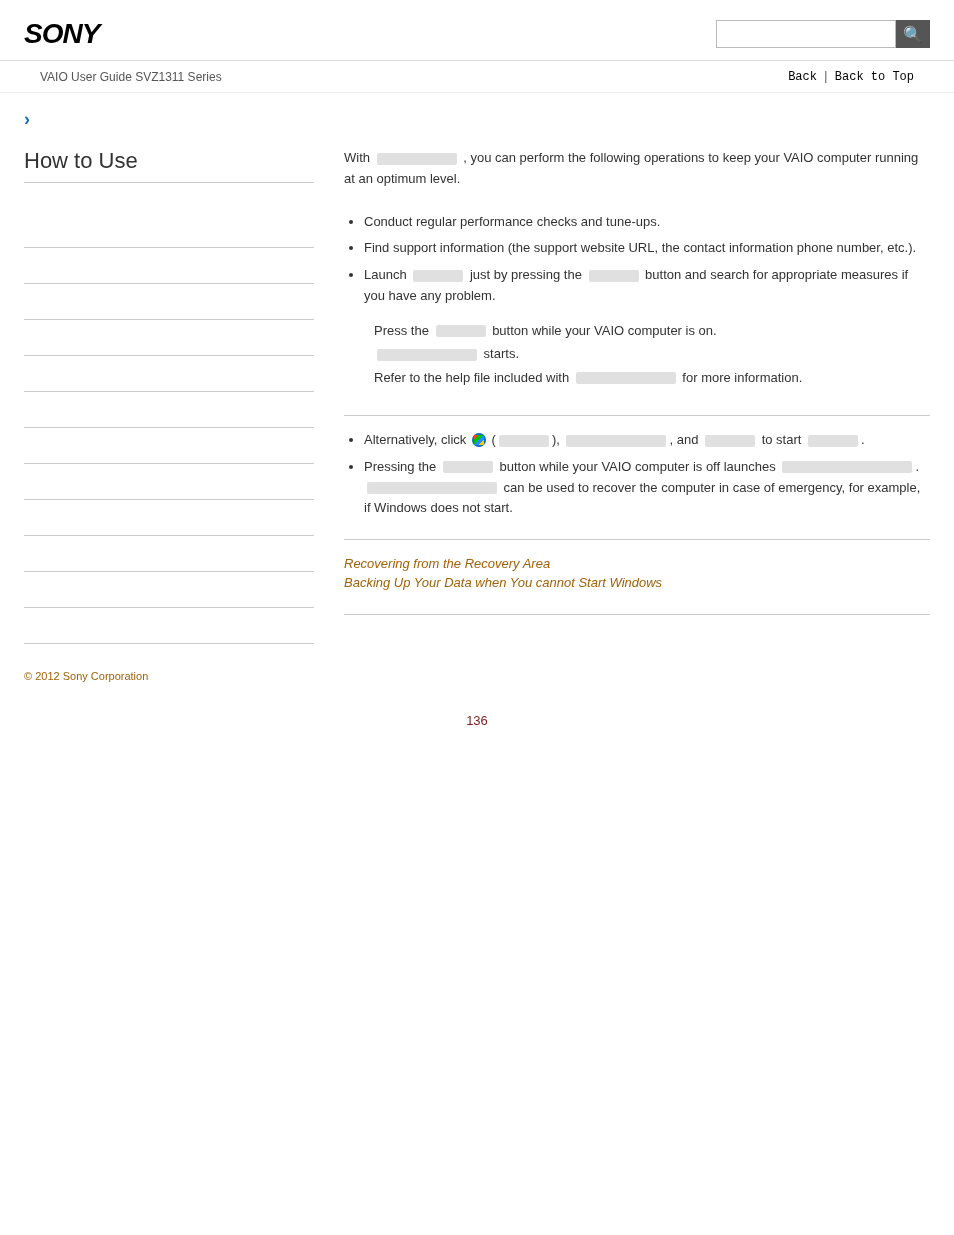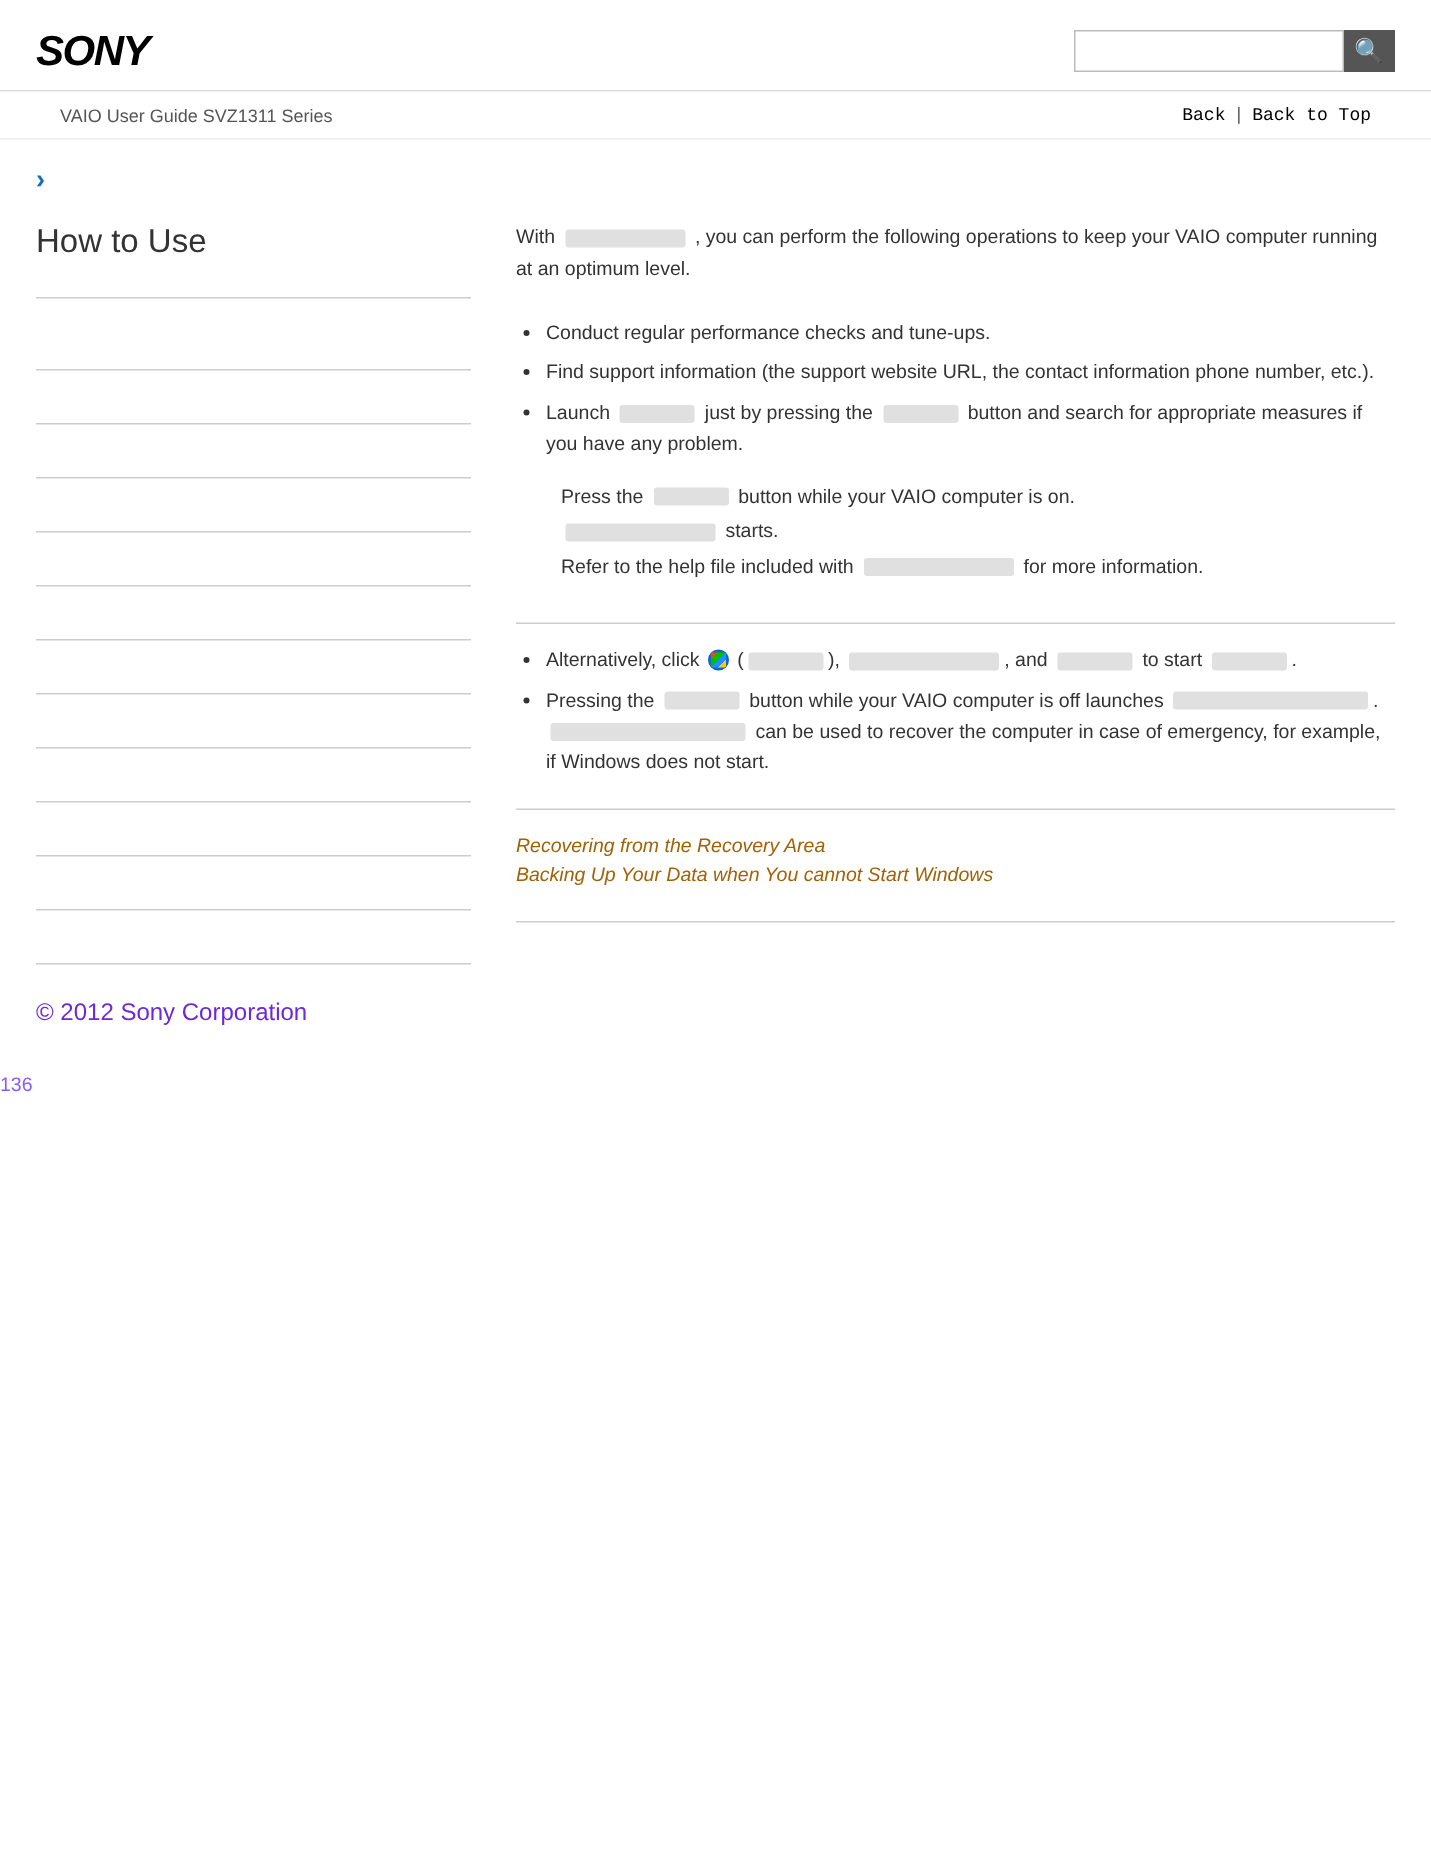"How to Use" .sidebar-title { margin-bottom: 12px -> 29px; padding-bottom: 24px -> 8px }
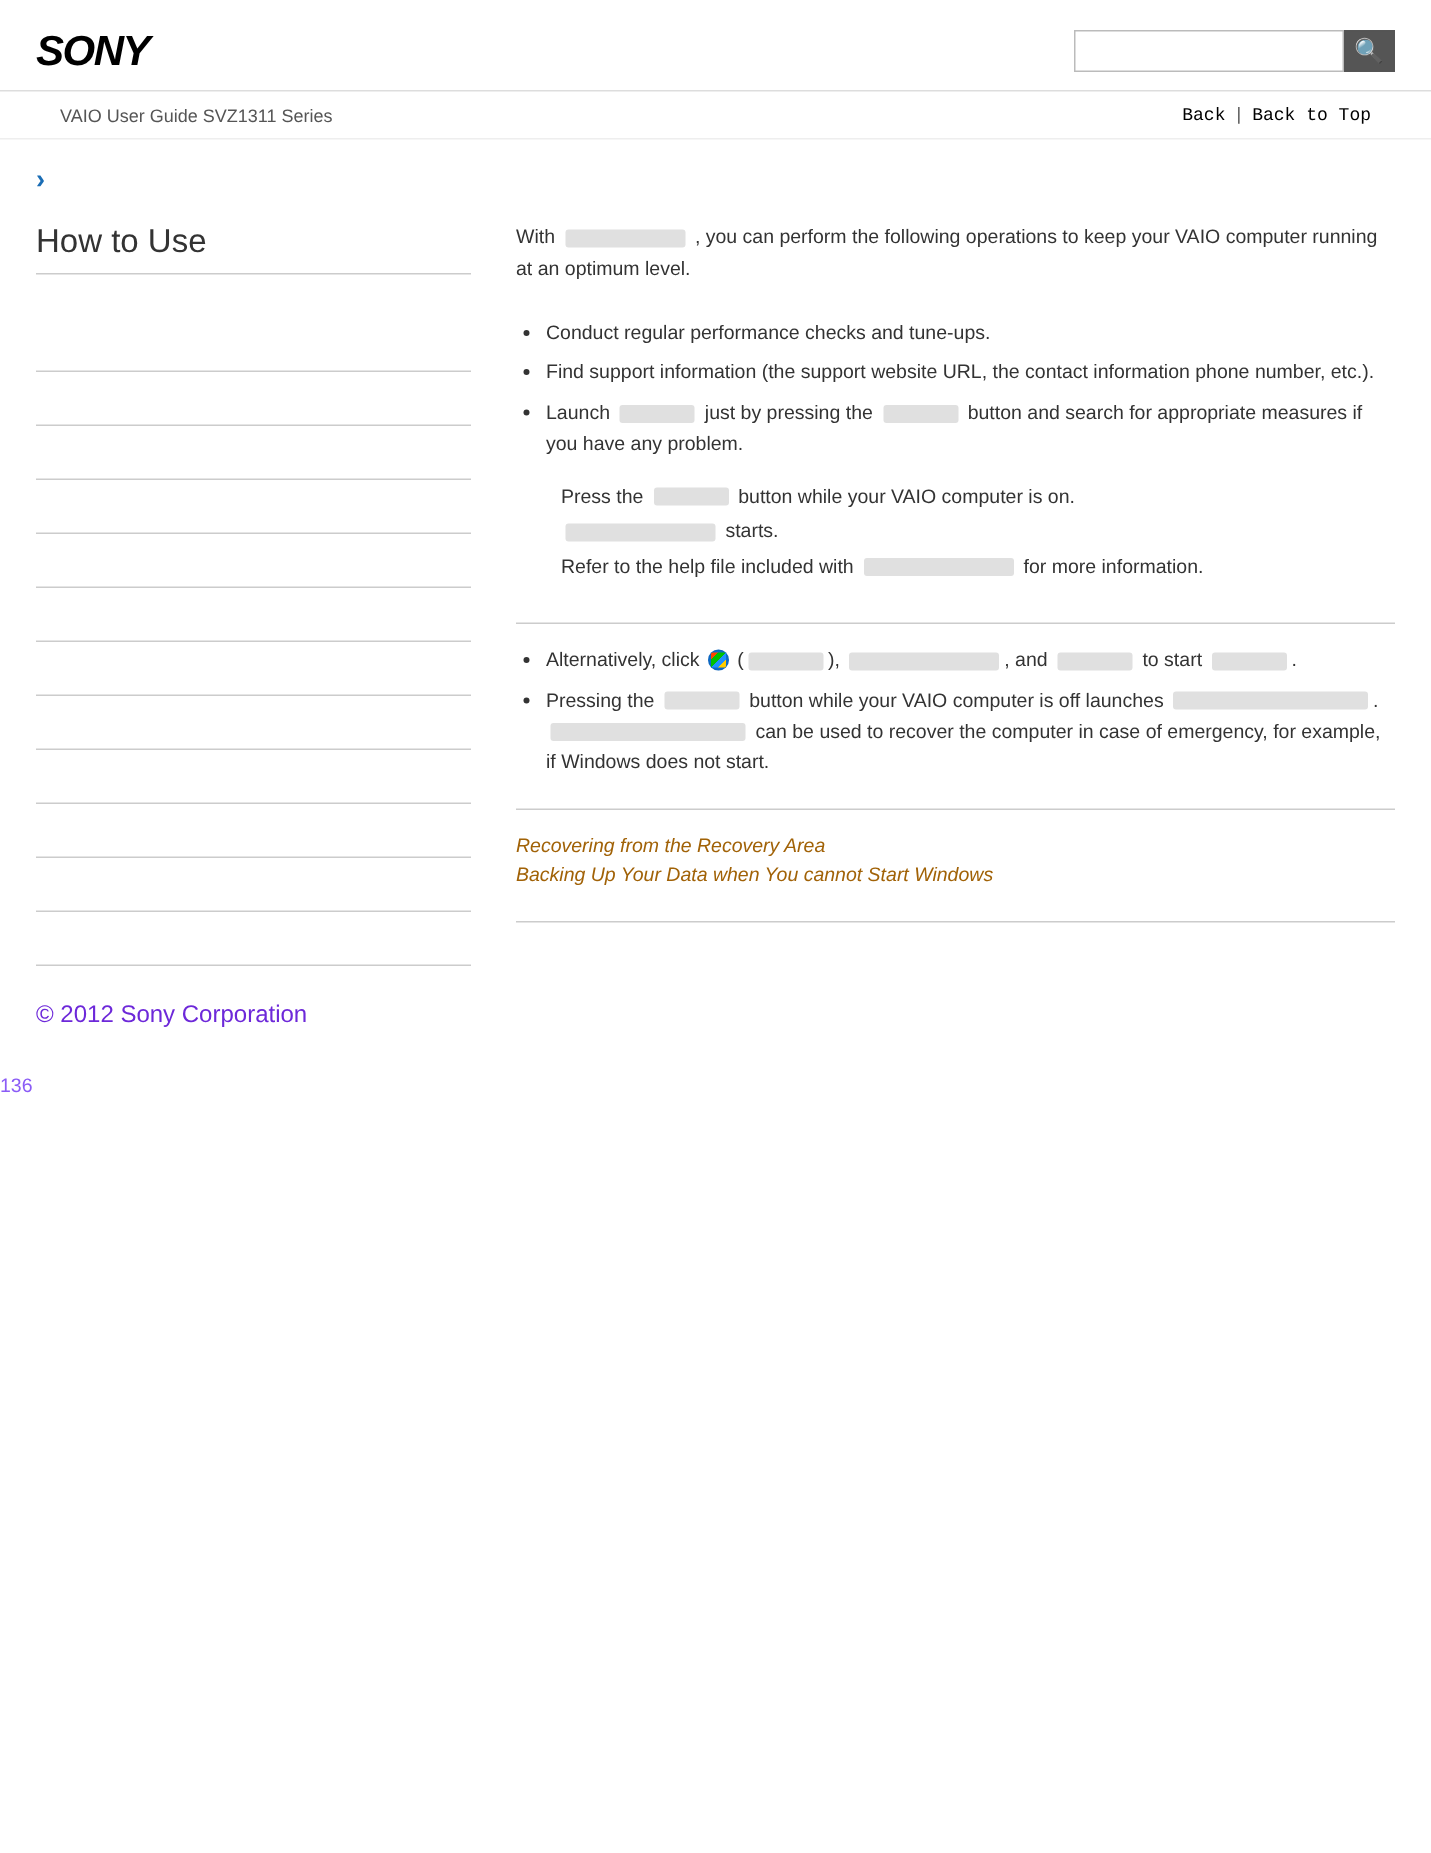"© 2012 Sony Corporation" .copyright { color: #6d28d9 -> #a16207; font-size: 16px -> 11px }
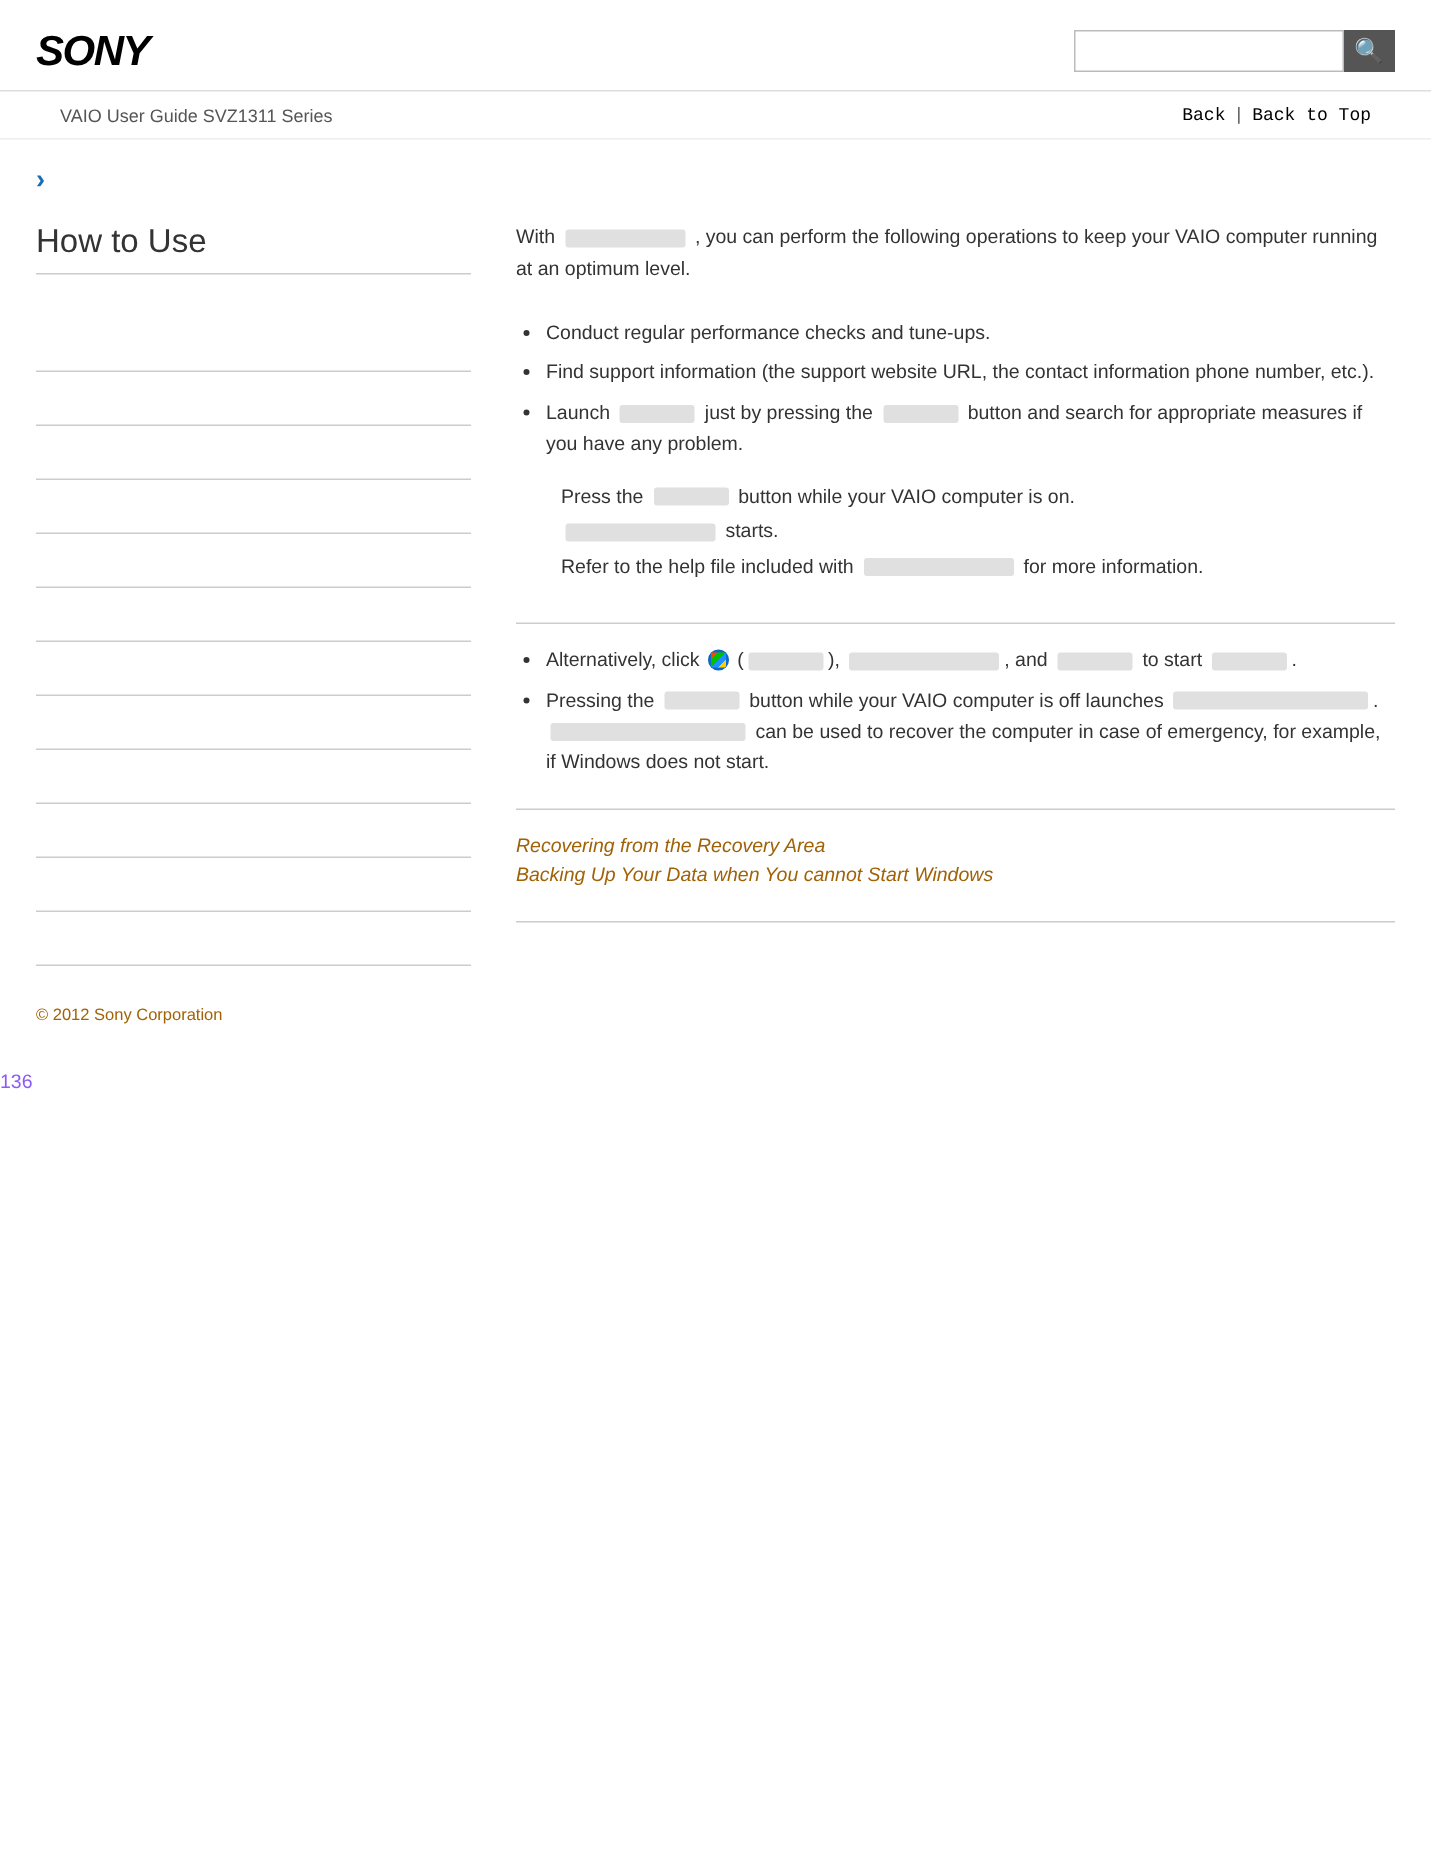"136" .page-number { color: #8b5cf6 -> #7f1d1d; text-align: none -> center }
